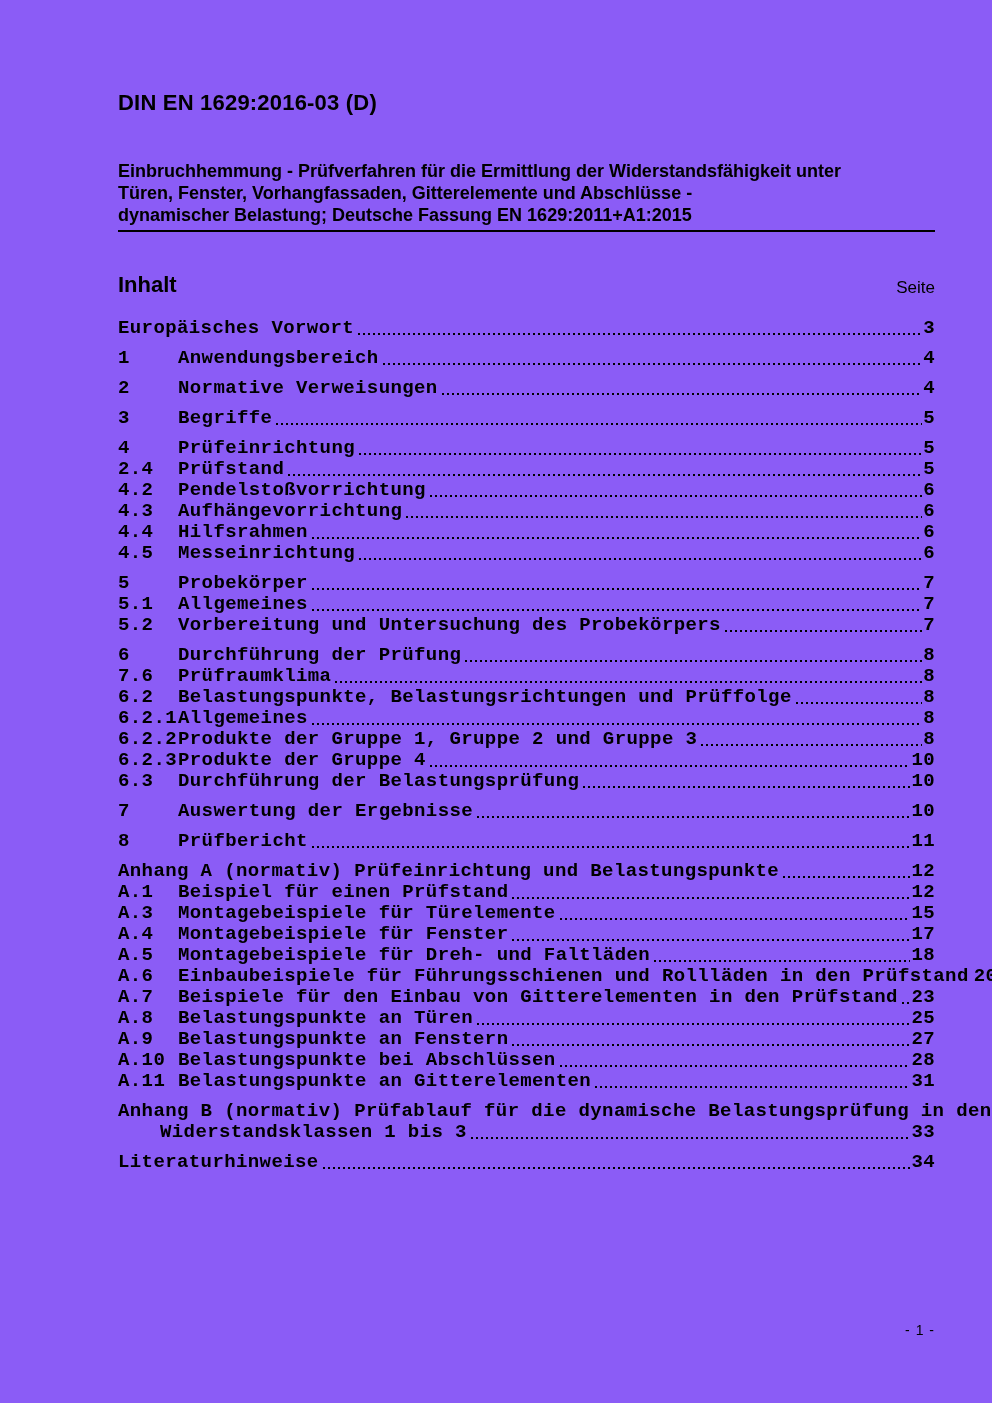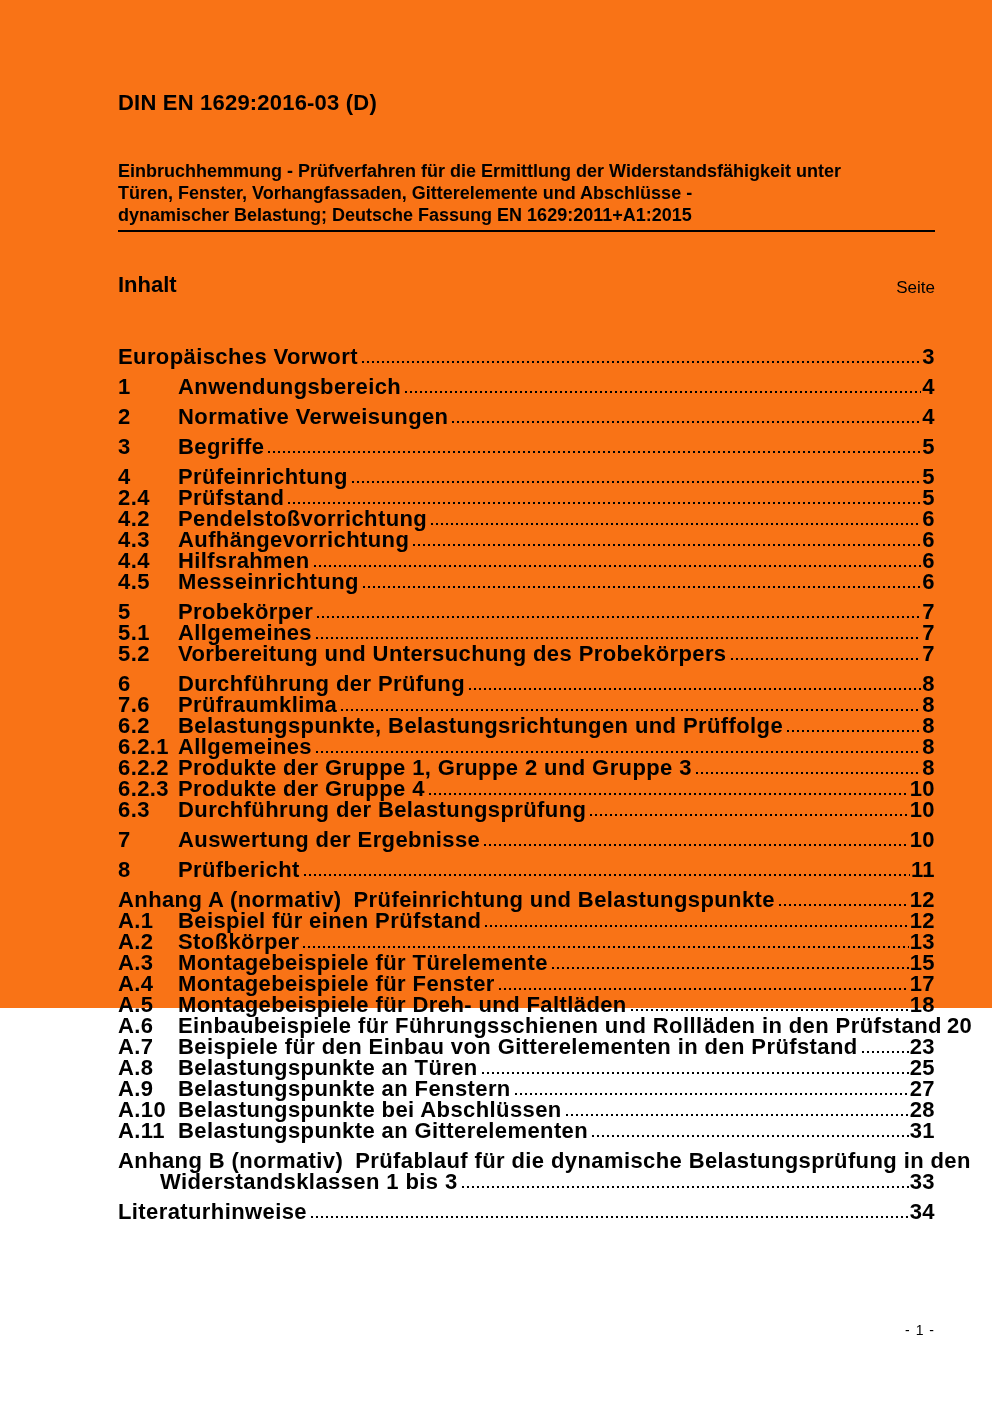"DIN EN 1629:2016-03 (D)" .page { background: #f97316 -> #8b5cf6; height: 1008px -> 1403px }
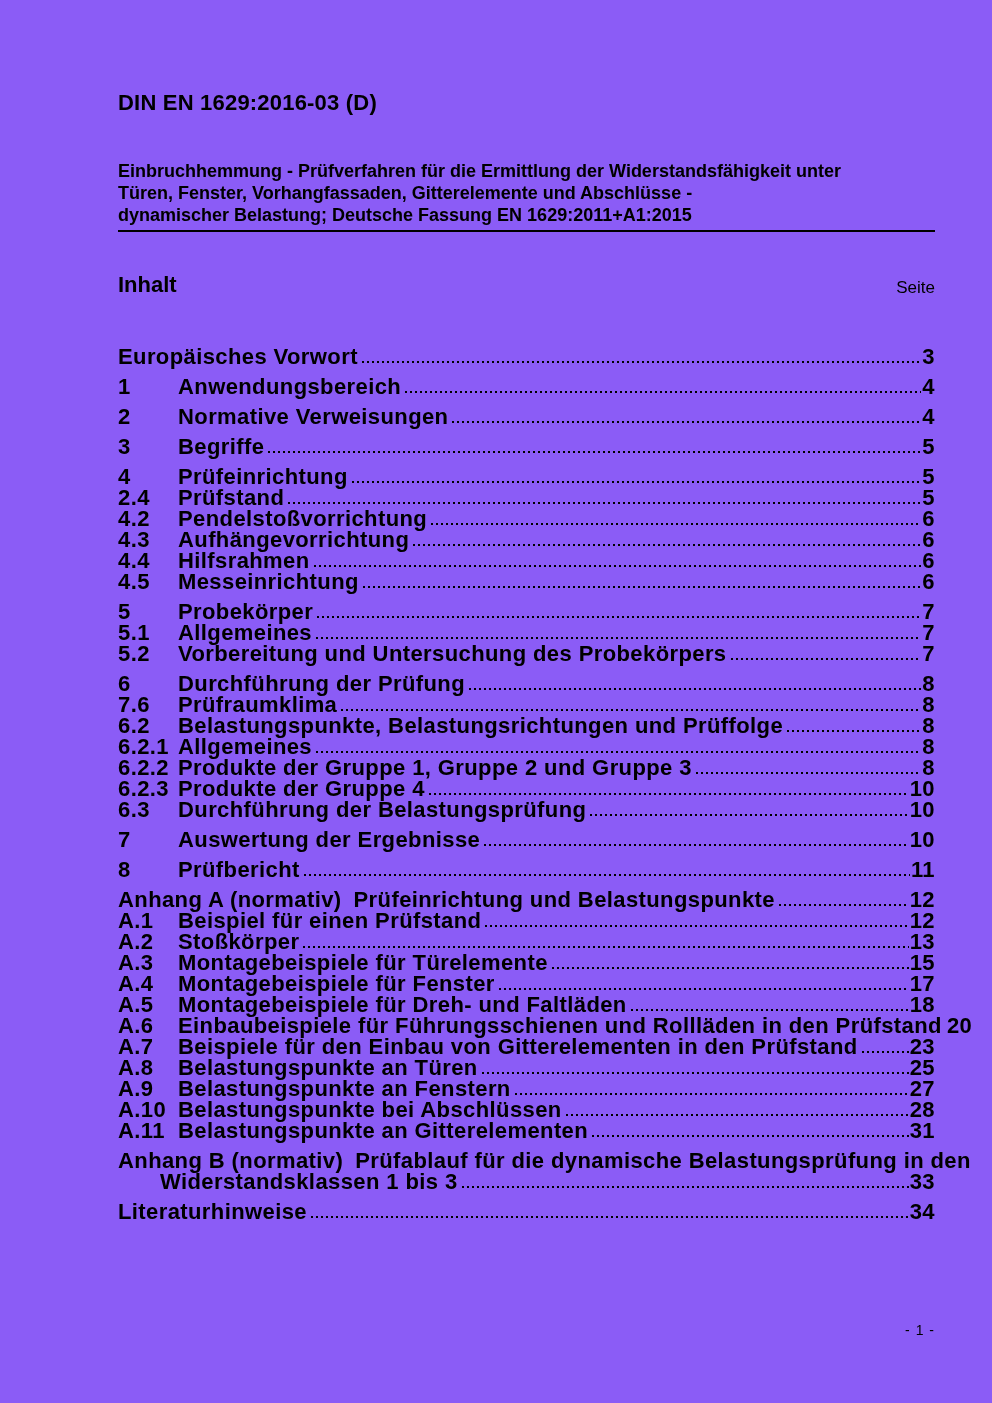"Europäisches Vorwort" .toc { font-family: Liberation Sans, sans-serif -> Liberation Mono, monospace; font-size: 22px -> 19px; margin-top: 48px -> 20px }
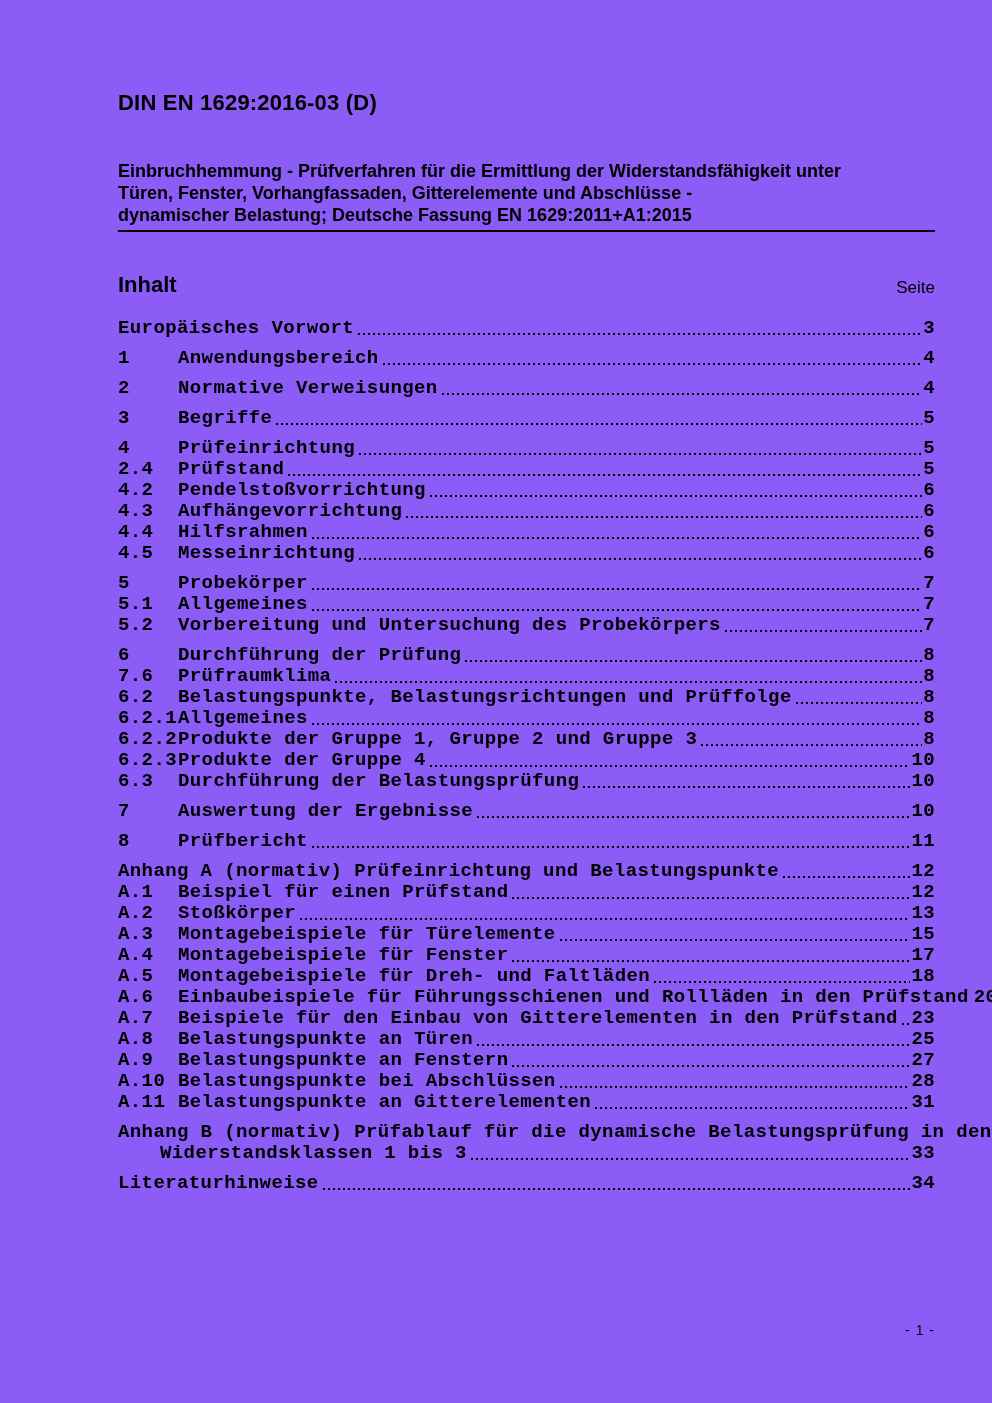"A.2" div.toc-entry { html: <div> <div> <span>A.2</span> <span>Stoßkörper</span> <span></span> <span>13</span> </div> </div> -> none }
